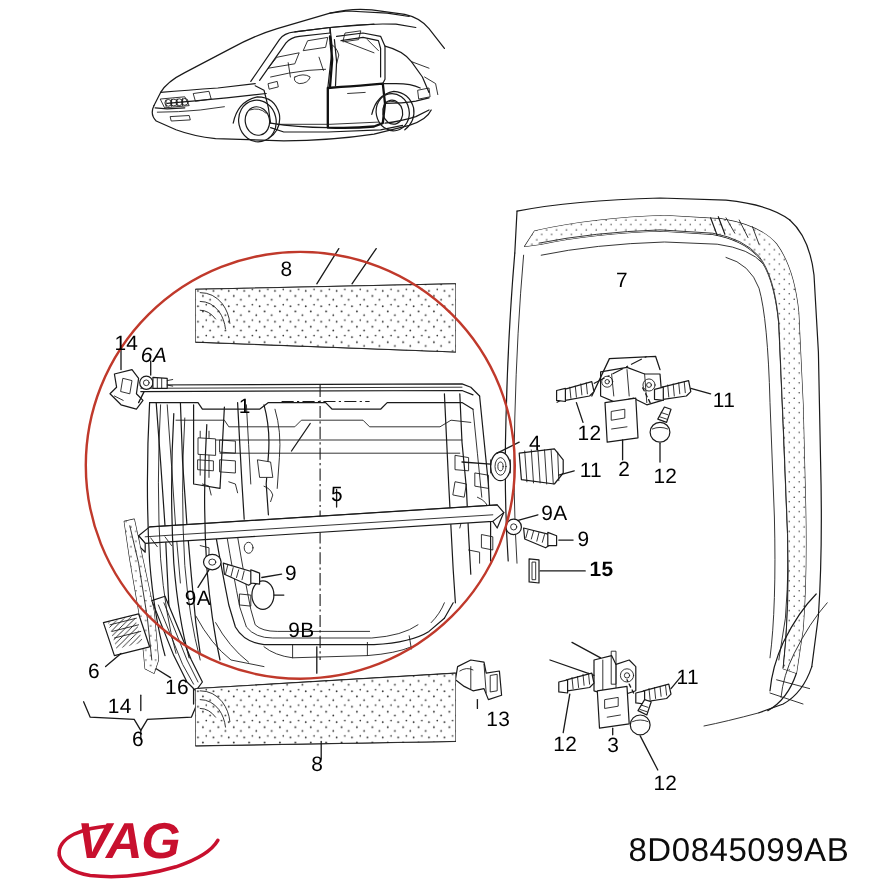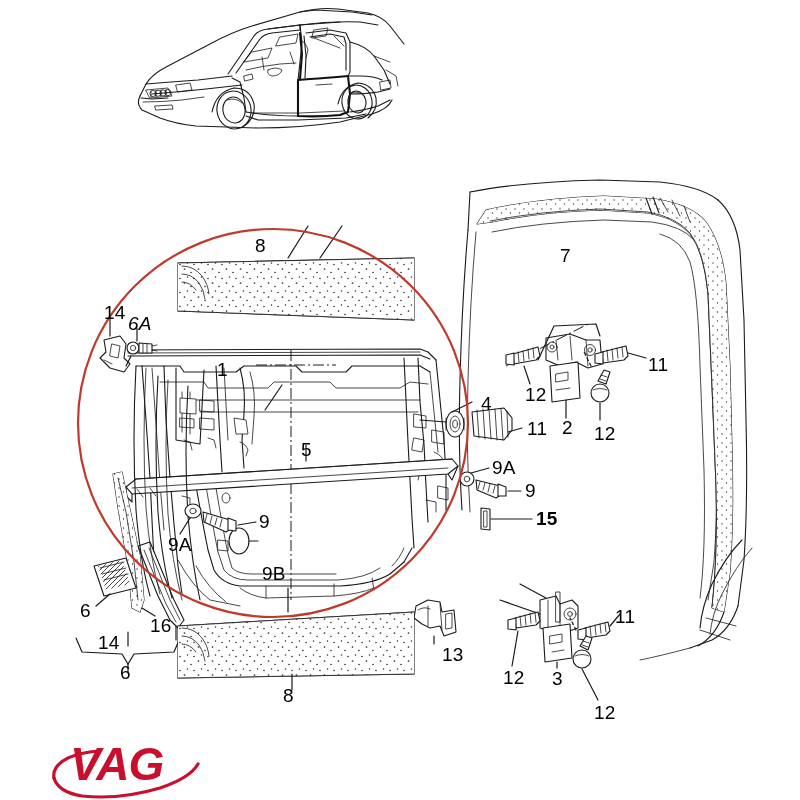"8D0845099AB" div { html: none -> <div>8D0845099AB</div> }
